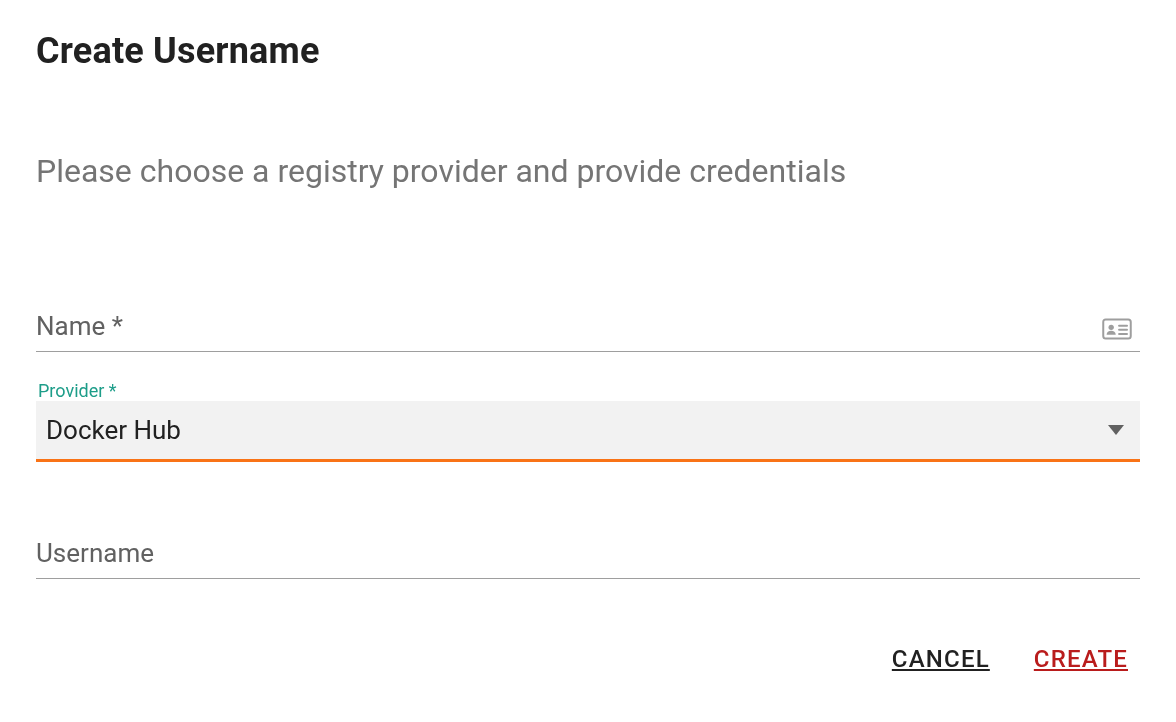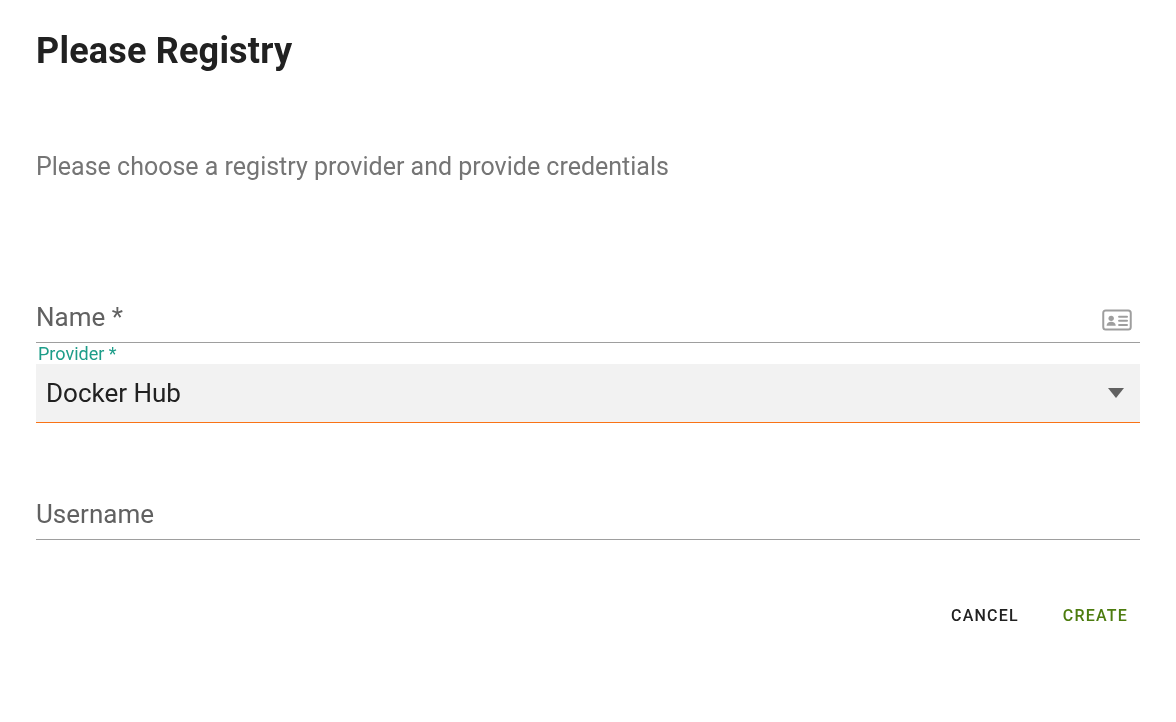"Please Registry" h1.page-title { text: Please Registry -> Create Username }
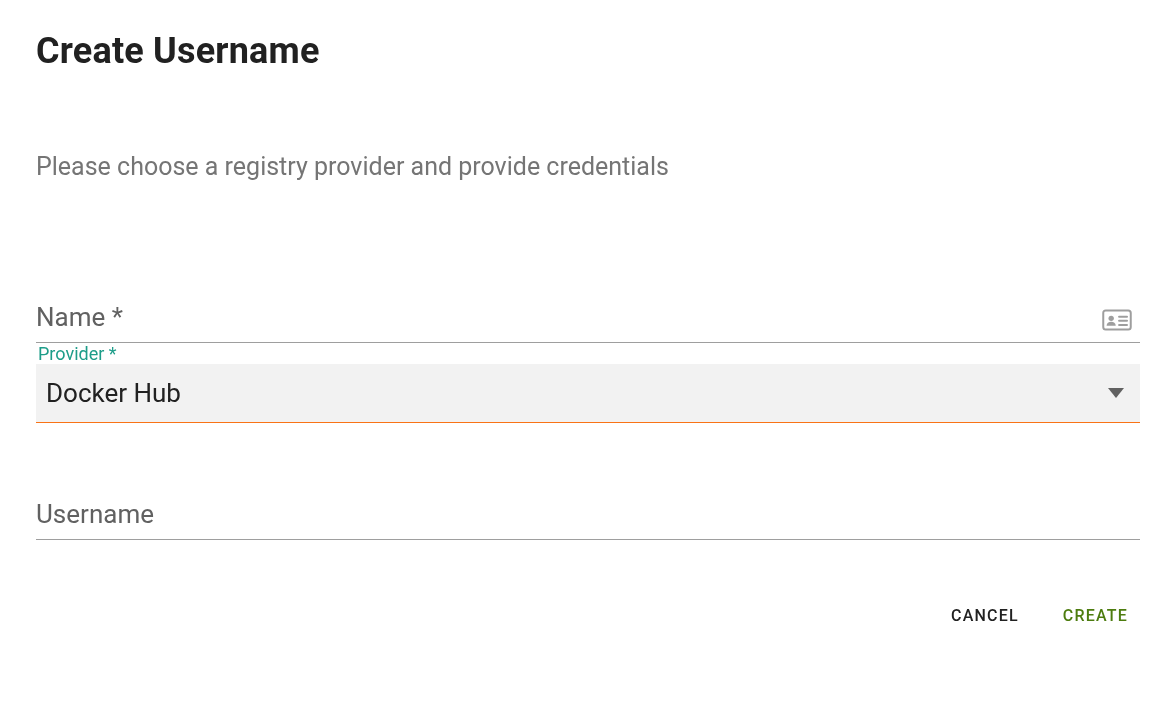"Please choose a registry provider" .subtitle { font-size: 25px -> 32px }
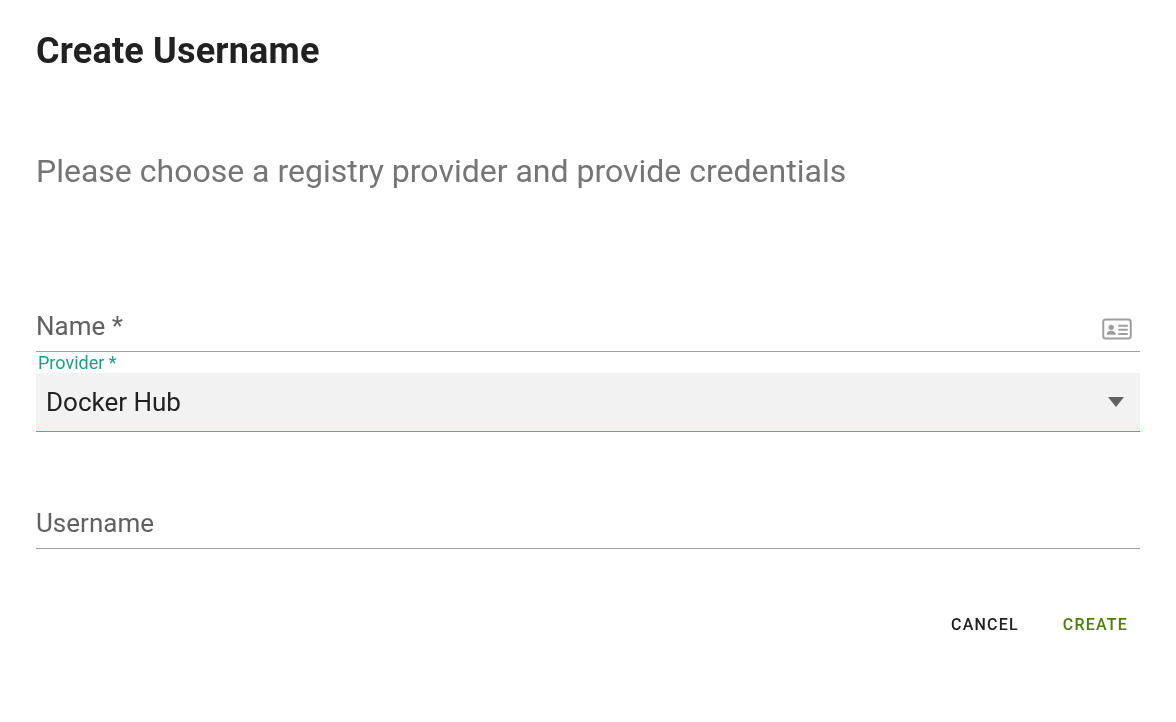"Name *" .form-field { margin-bottom: none -> 28px }
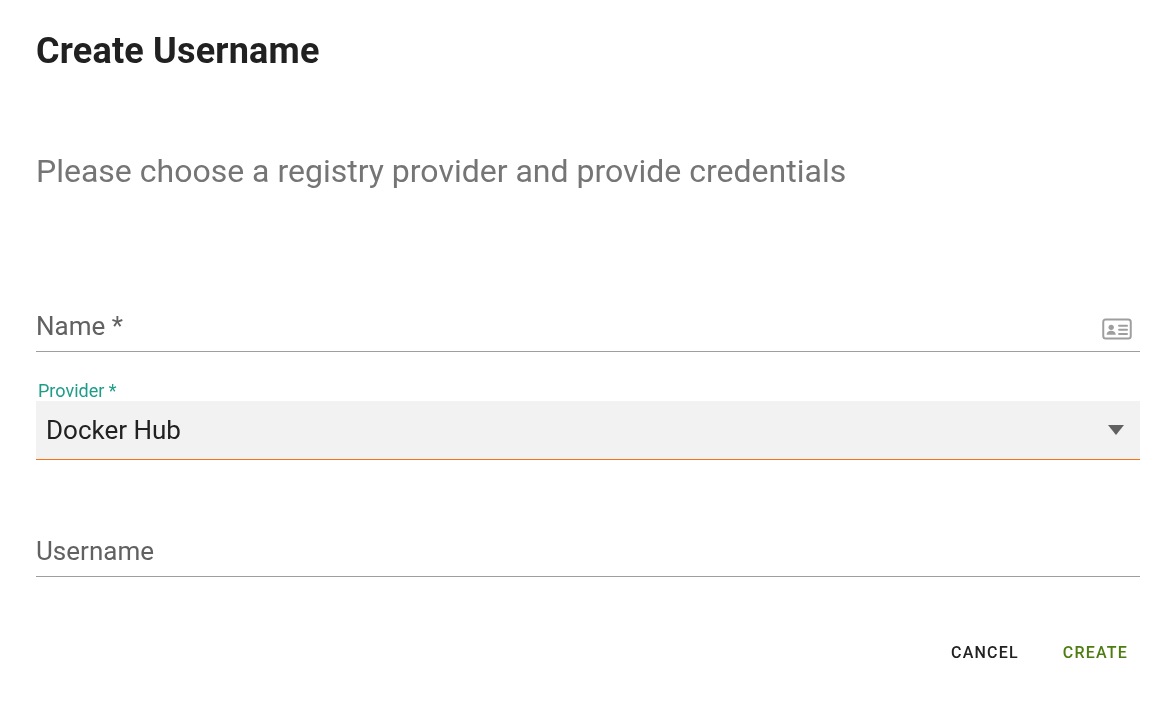"Docker Hub" .select-box { border-bottom: 1px solid #f97316 -> 3px solid #f97316 }
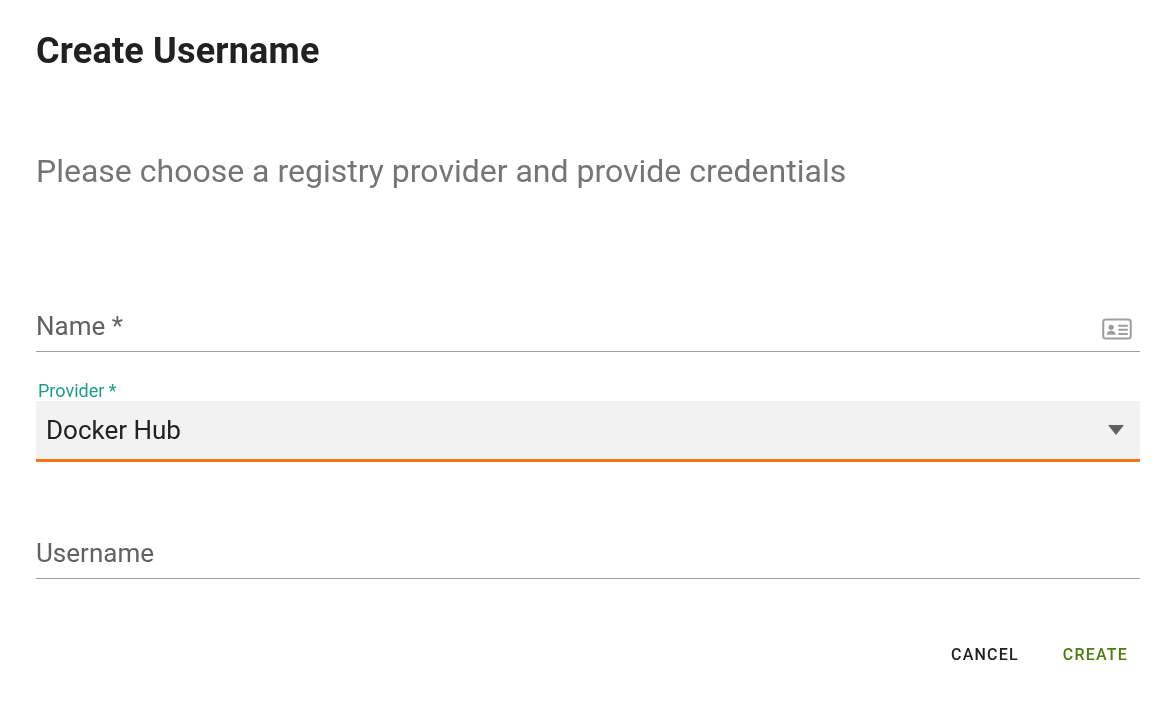"CANCEL" .btn { font-size: 16px -> 24px; text-decoration: none -> underline }
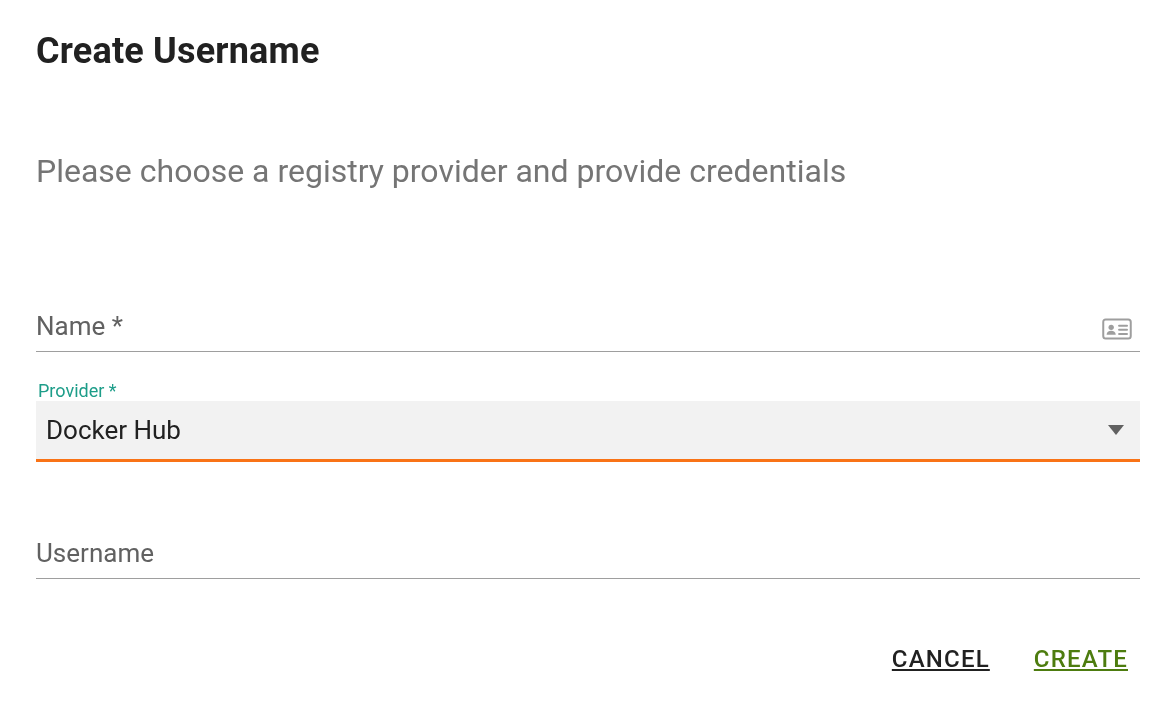"CREATE" .btn-create { color: #4d7c0f -> #b91c1c }
